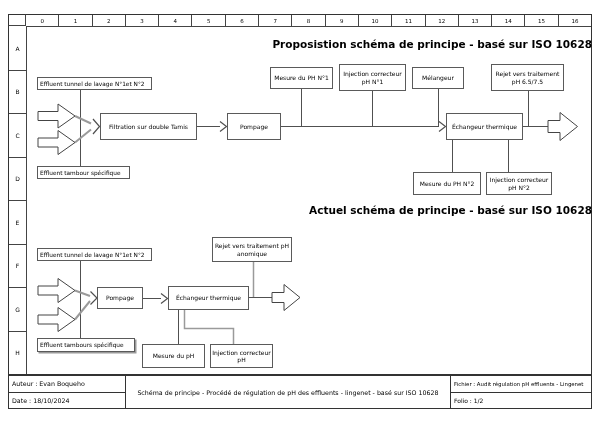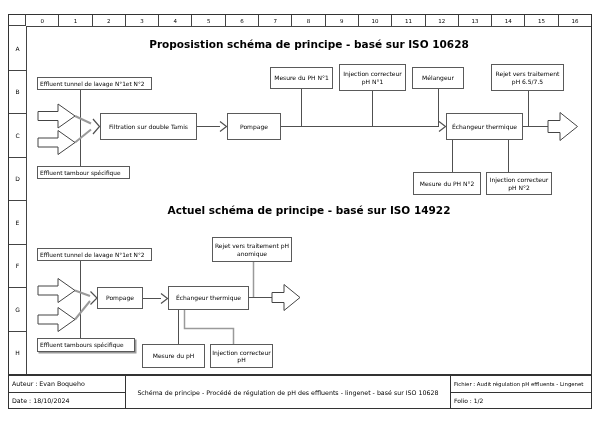"Proposistion schéma de principe -" .dtitle { text-align: center -> right }
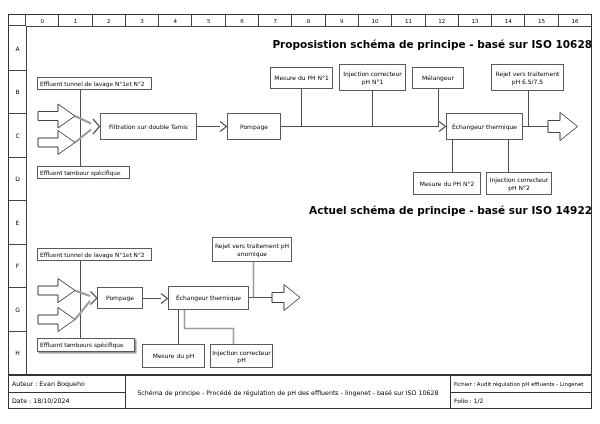"Actuel schéma de principe -" div.dtitle { text: 14922 -> 10628 }
